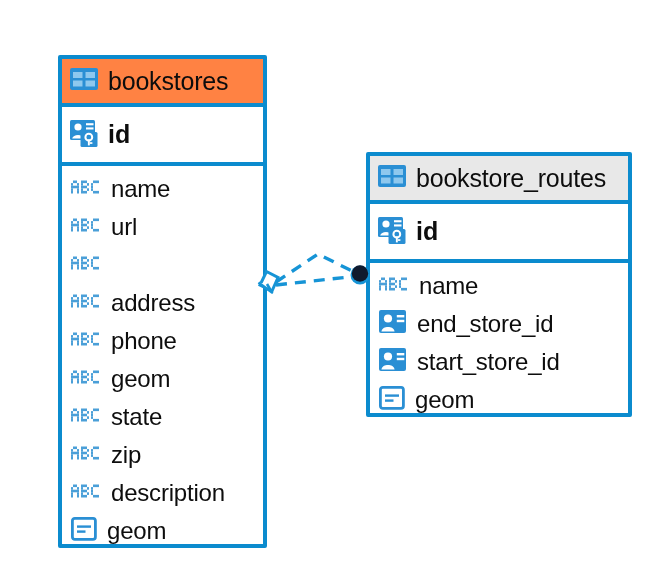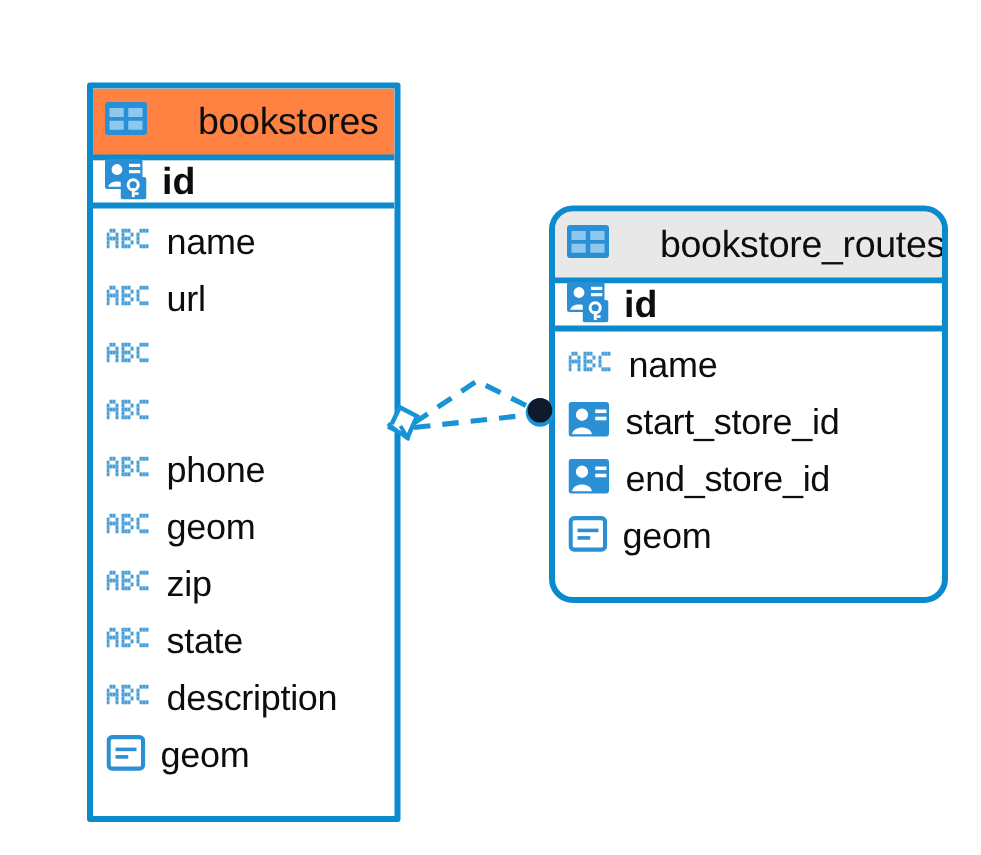"bookstores" .entity-header { gap: 24px -> none }
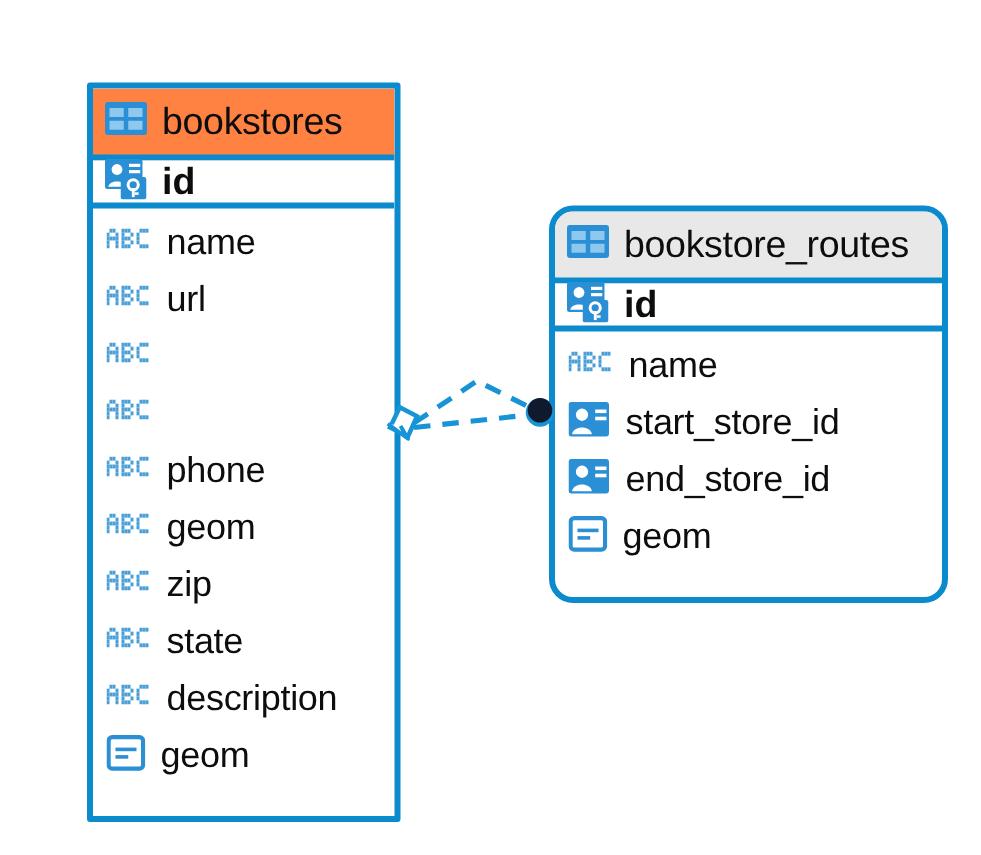"id" .pk-row { height: 32px -> 59px }
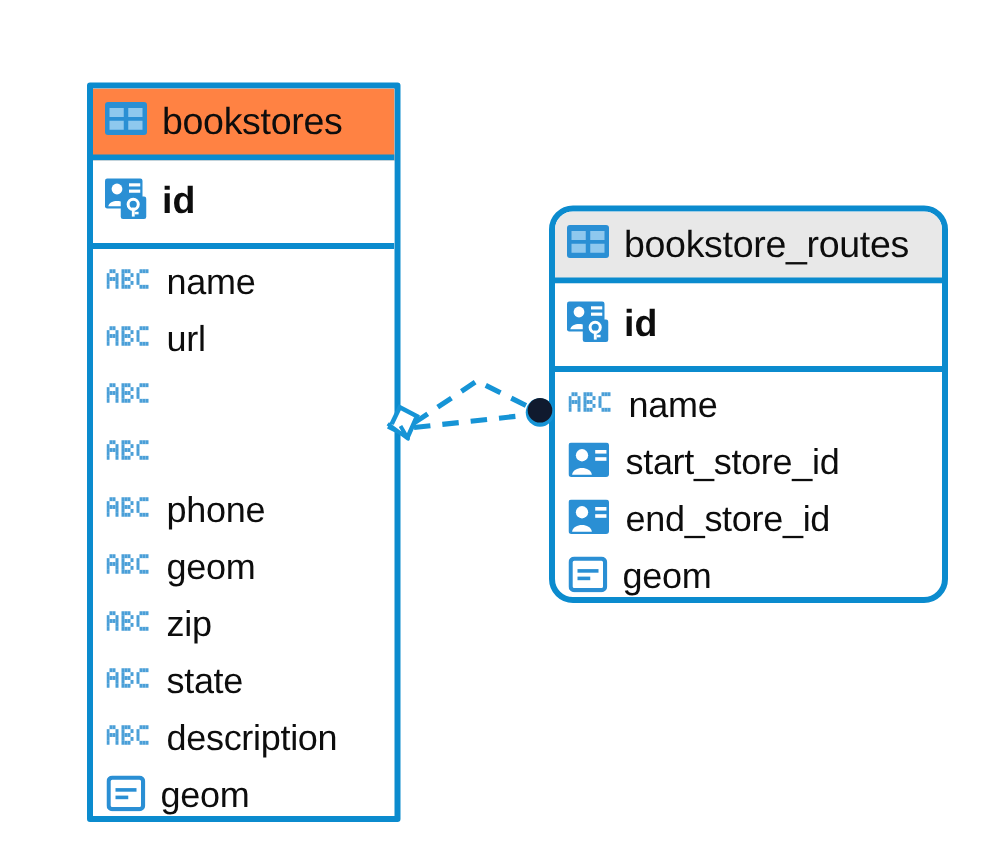"bookstore_routes" #entity-bookstore-routes { border-radius: 16px -> none; top: 137px -> 152px }
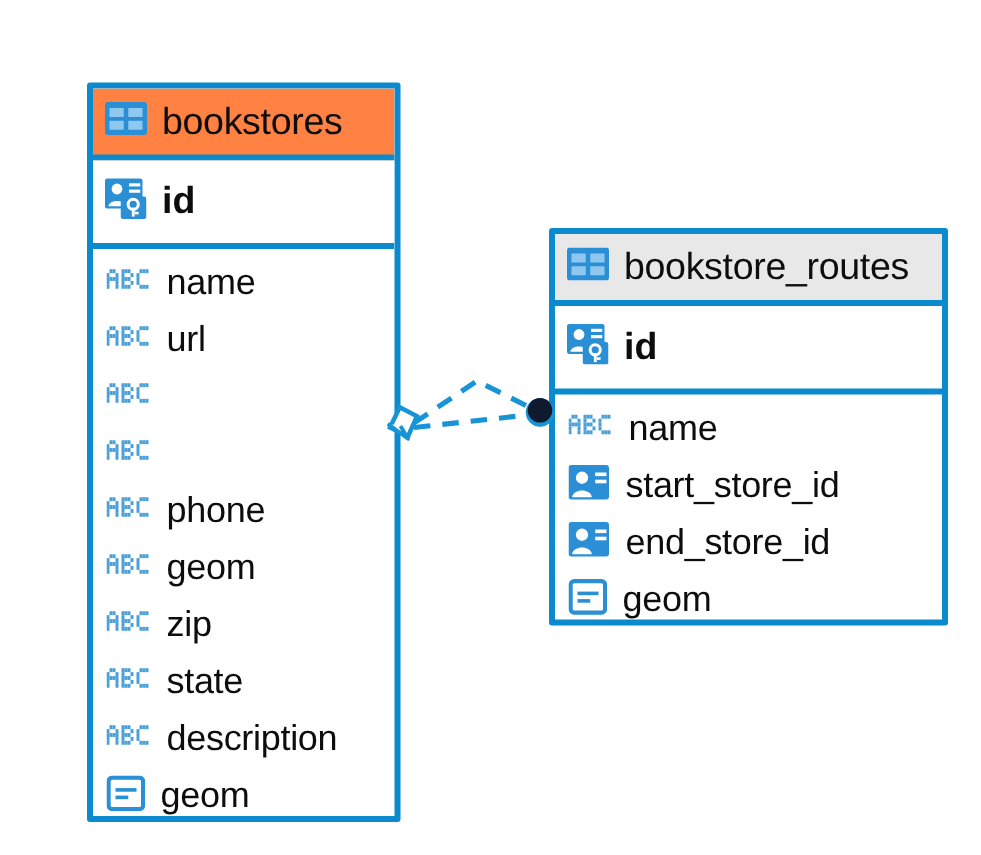"address" span.field-label { html: none -> <span>address</span> }
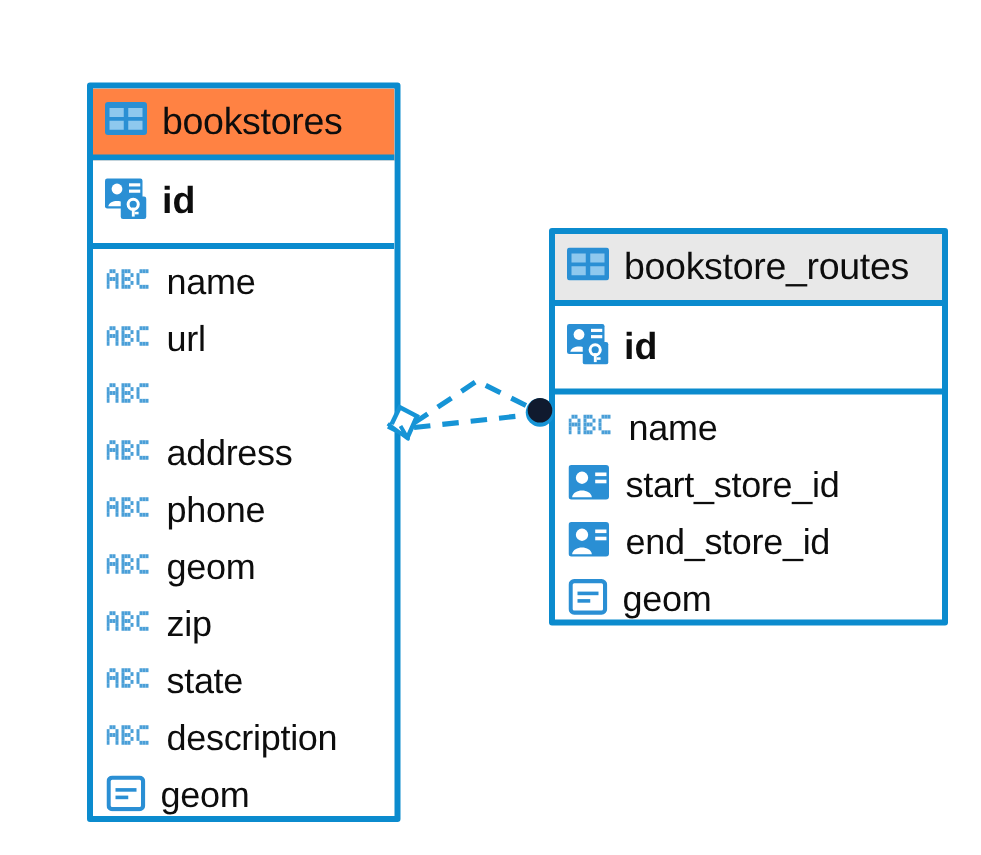"start_store_id" div.field-row { order: before "end_store_id" -> after "end_store_id" }
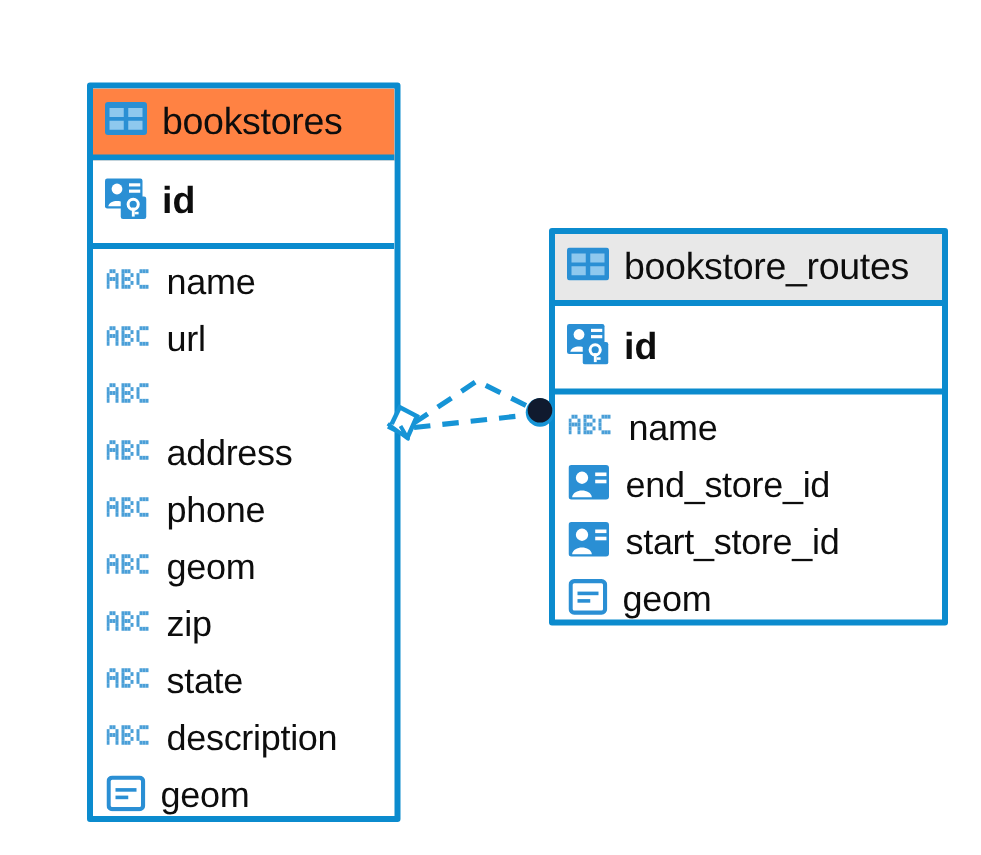"zip" div.field-row { order: before "state" -> after "state" }
